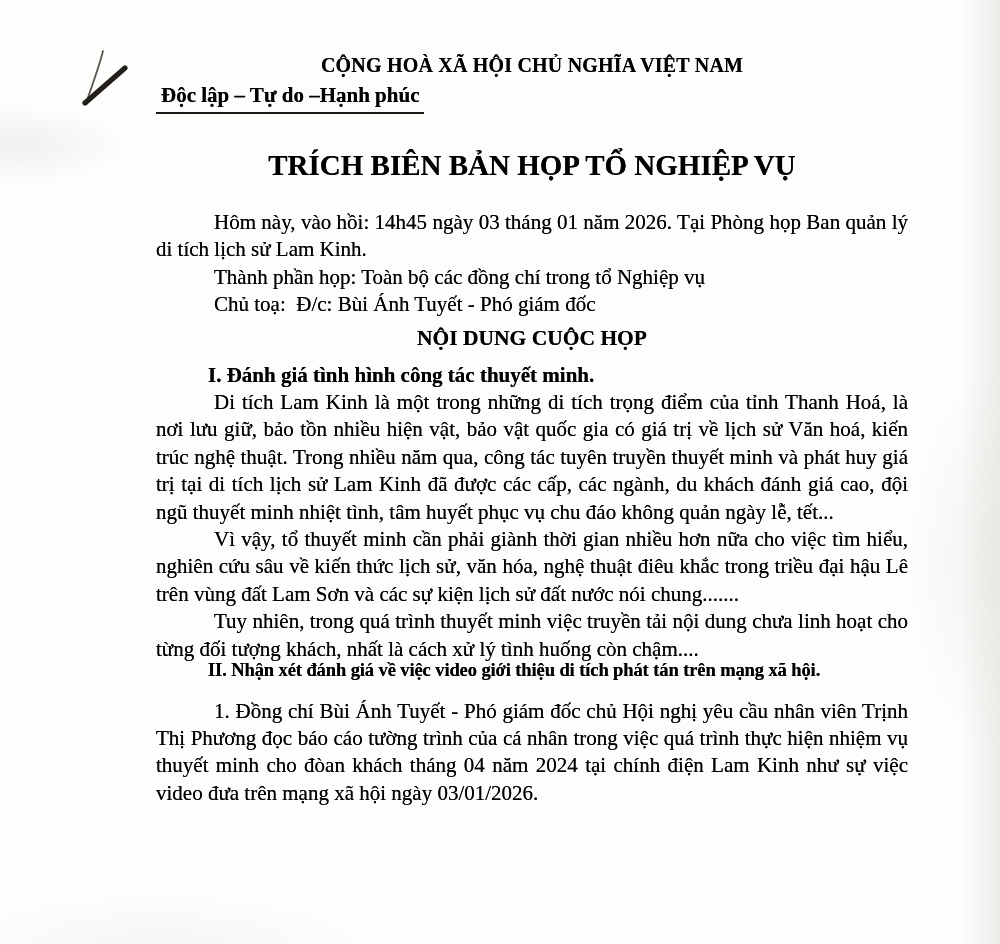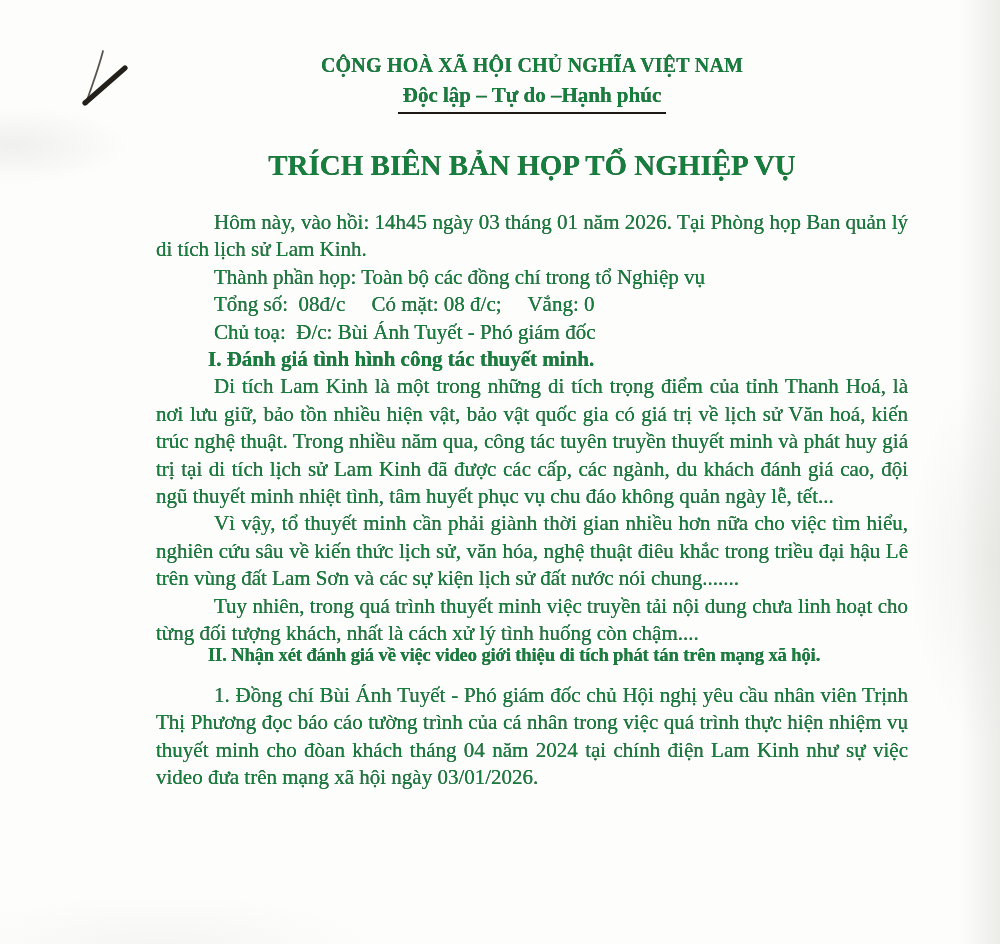"CỘNG HOÀ XÃ HỘI CHỦ" .page { color: #15803d -> #000000 }
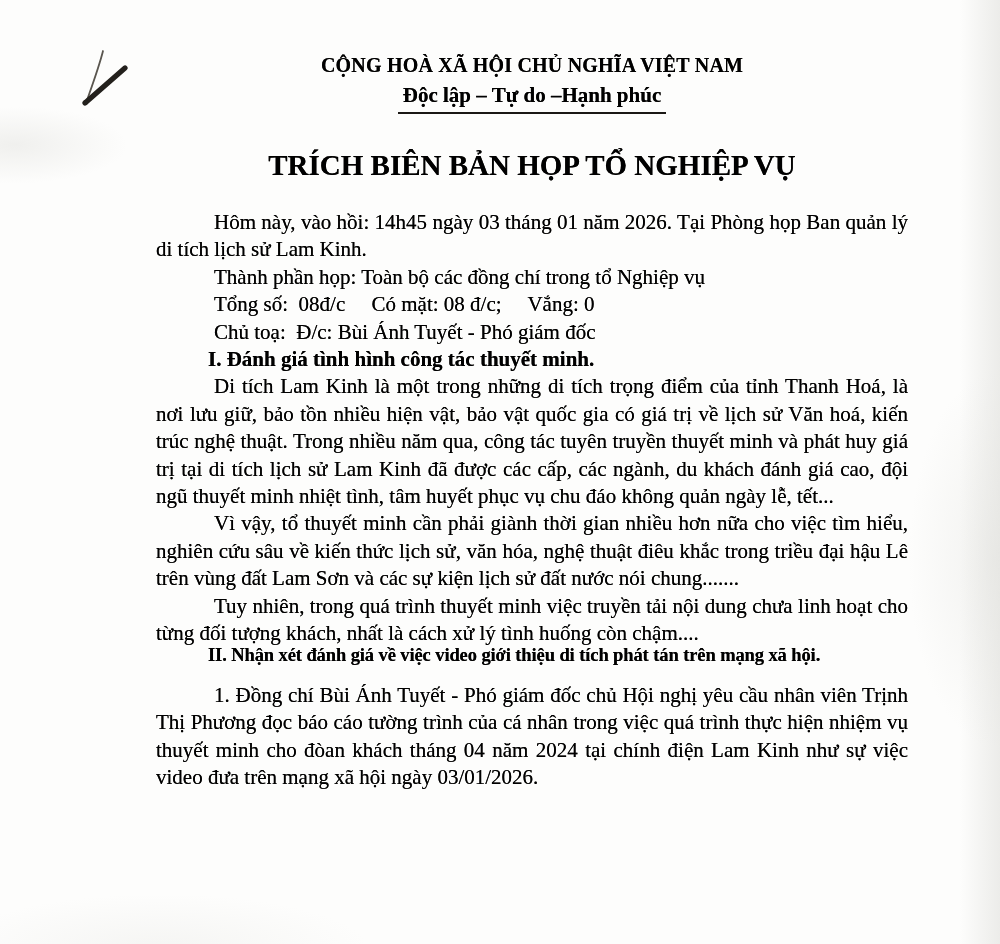"Độc lập – Tự do" .motto-row { text-align: center -> left }
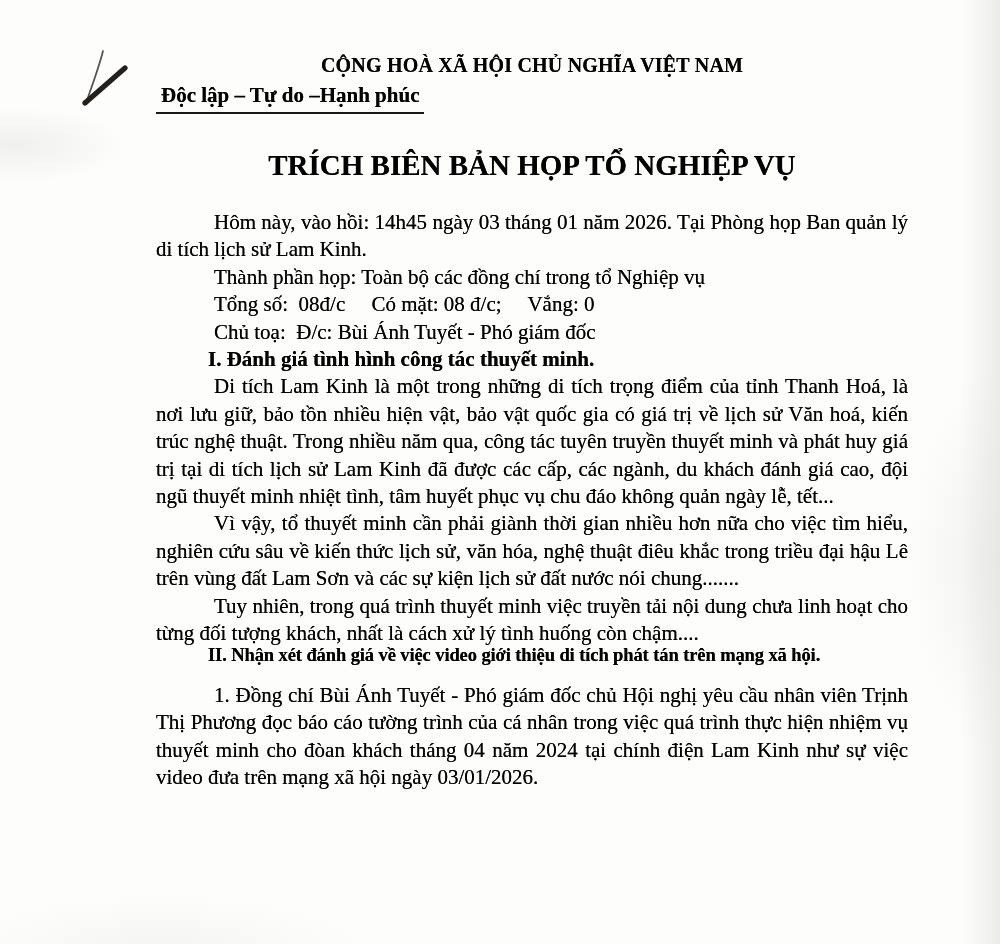"Tổng số: 08đ/c Có mặt:" p.ind { html: <p>Tổng số: 08đ/c Có mặt: 08 đ/c; Vắng: 0</p> -> none }
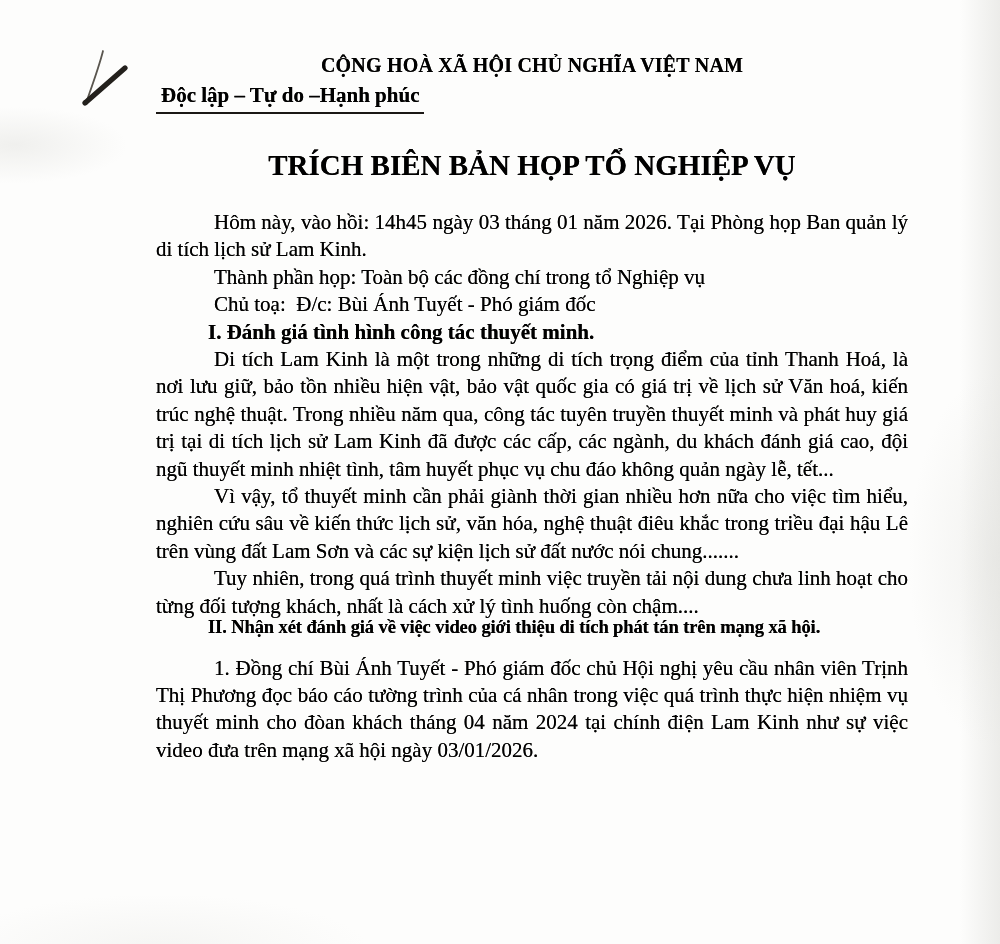"NỘI DUNG CUỘC HỌP" p.content-heading { html: none -> <p>NỘI DUNG CUỘC HỌP</p> }
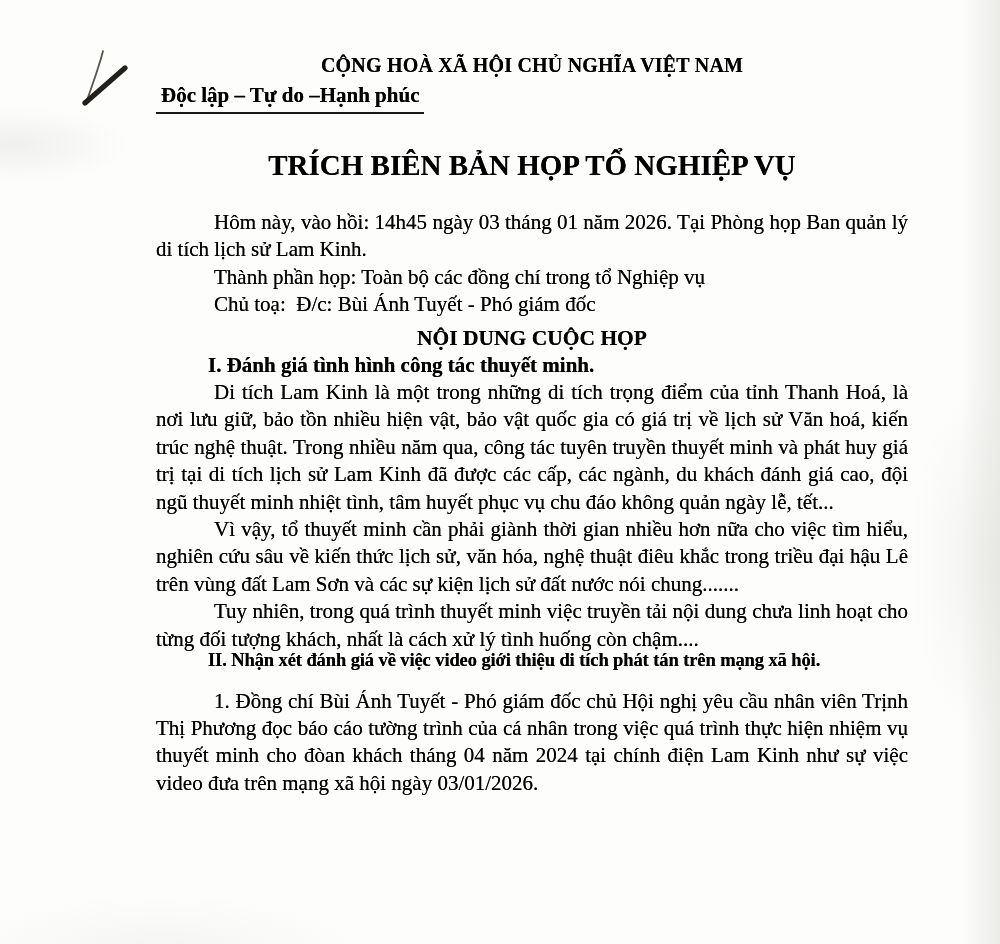"I. Đánh giá tình hình" .sec-heading-1 { margin-top: none -> 10px }
